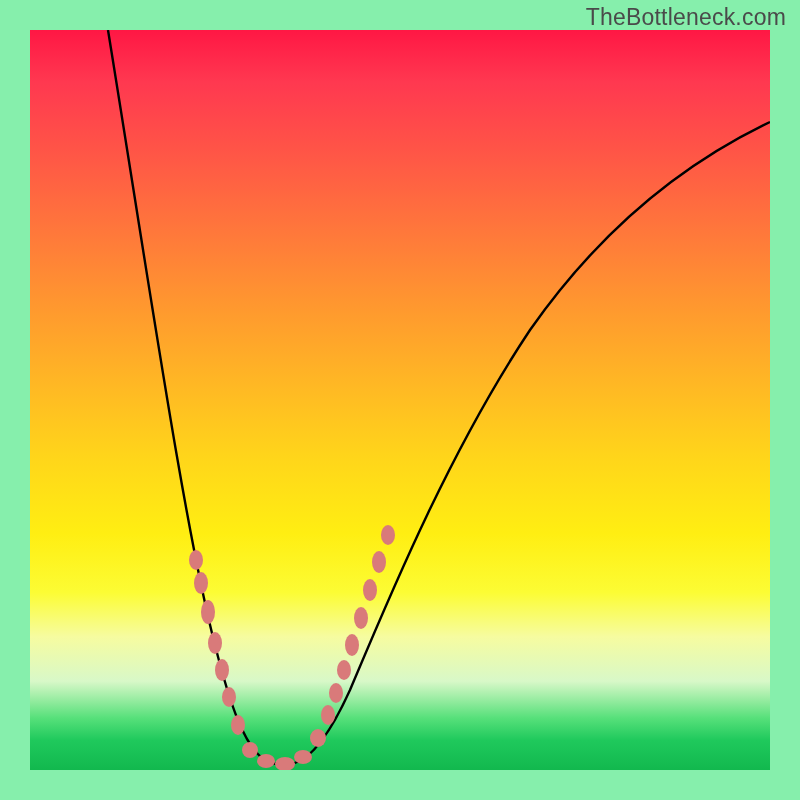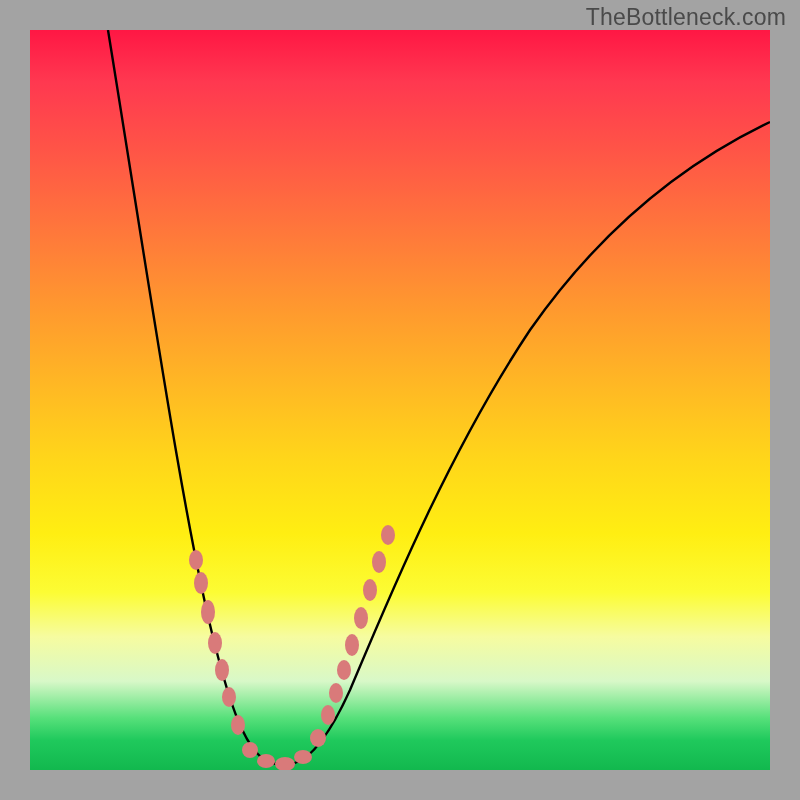"TheBottleneck.com" .outer { background: #a3a3a3 -> #86efac }
